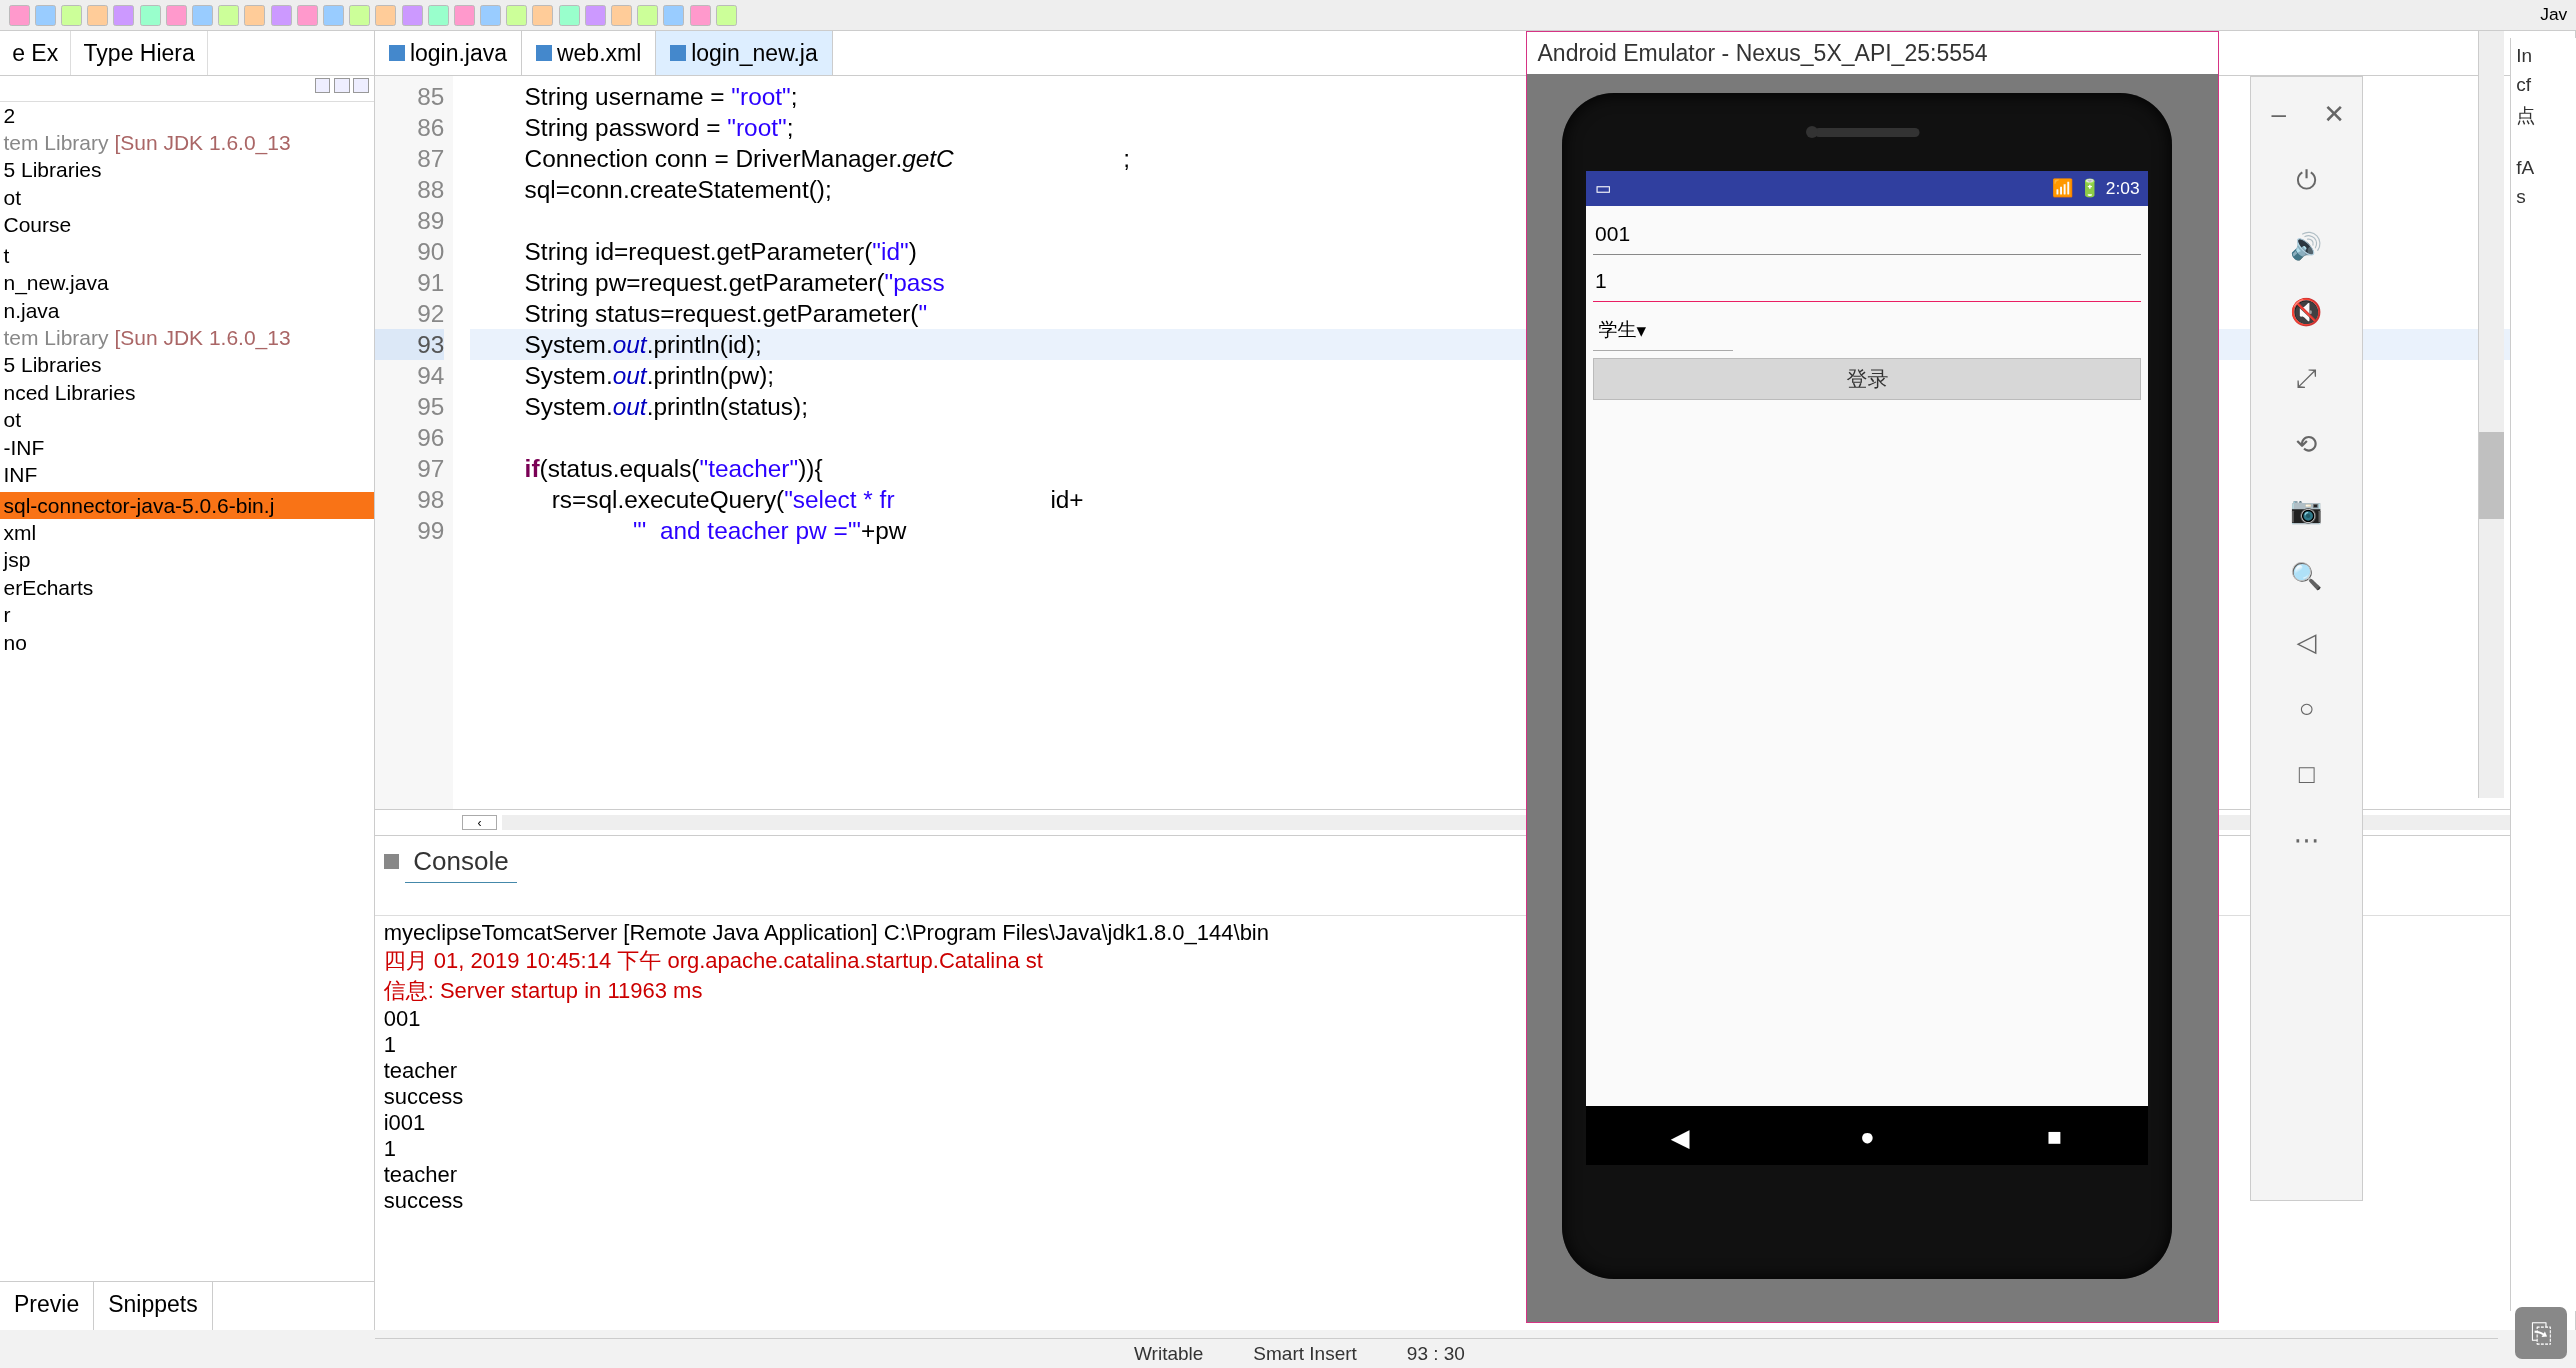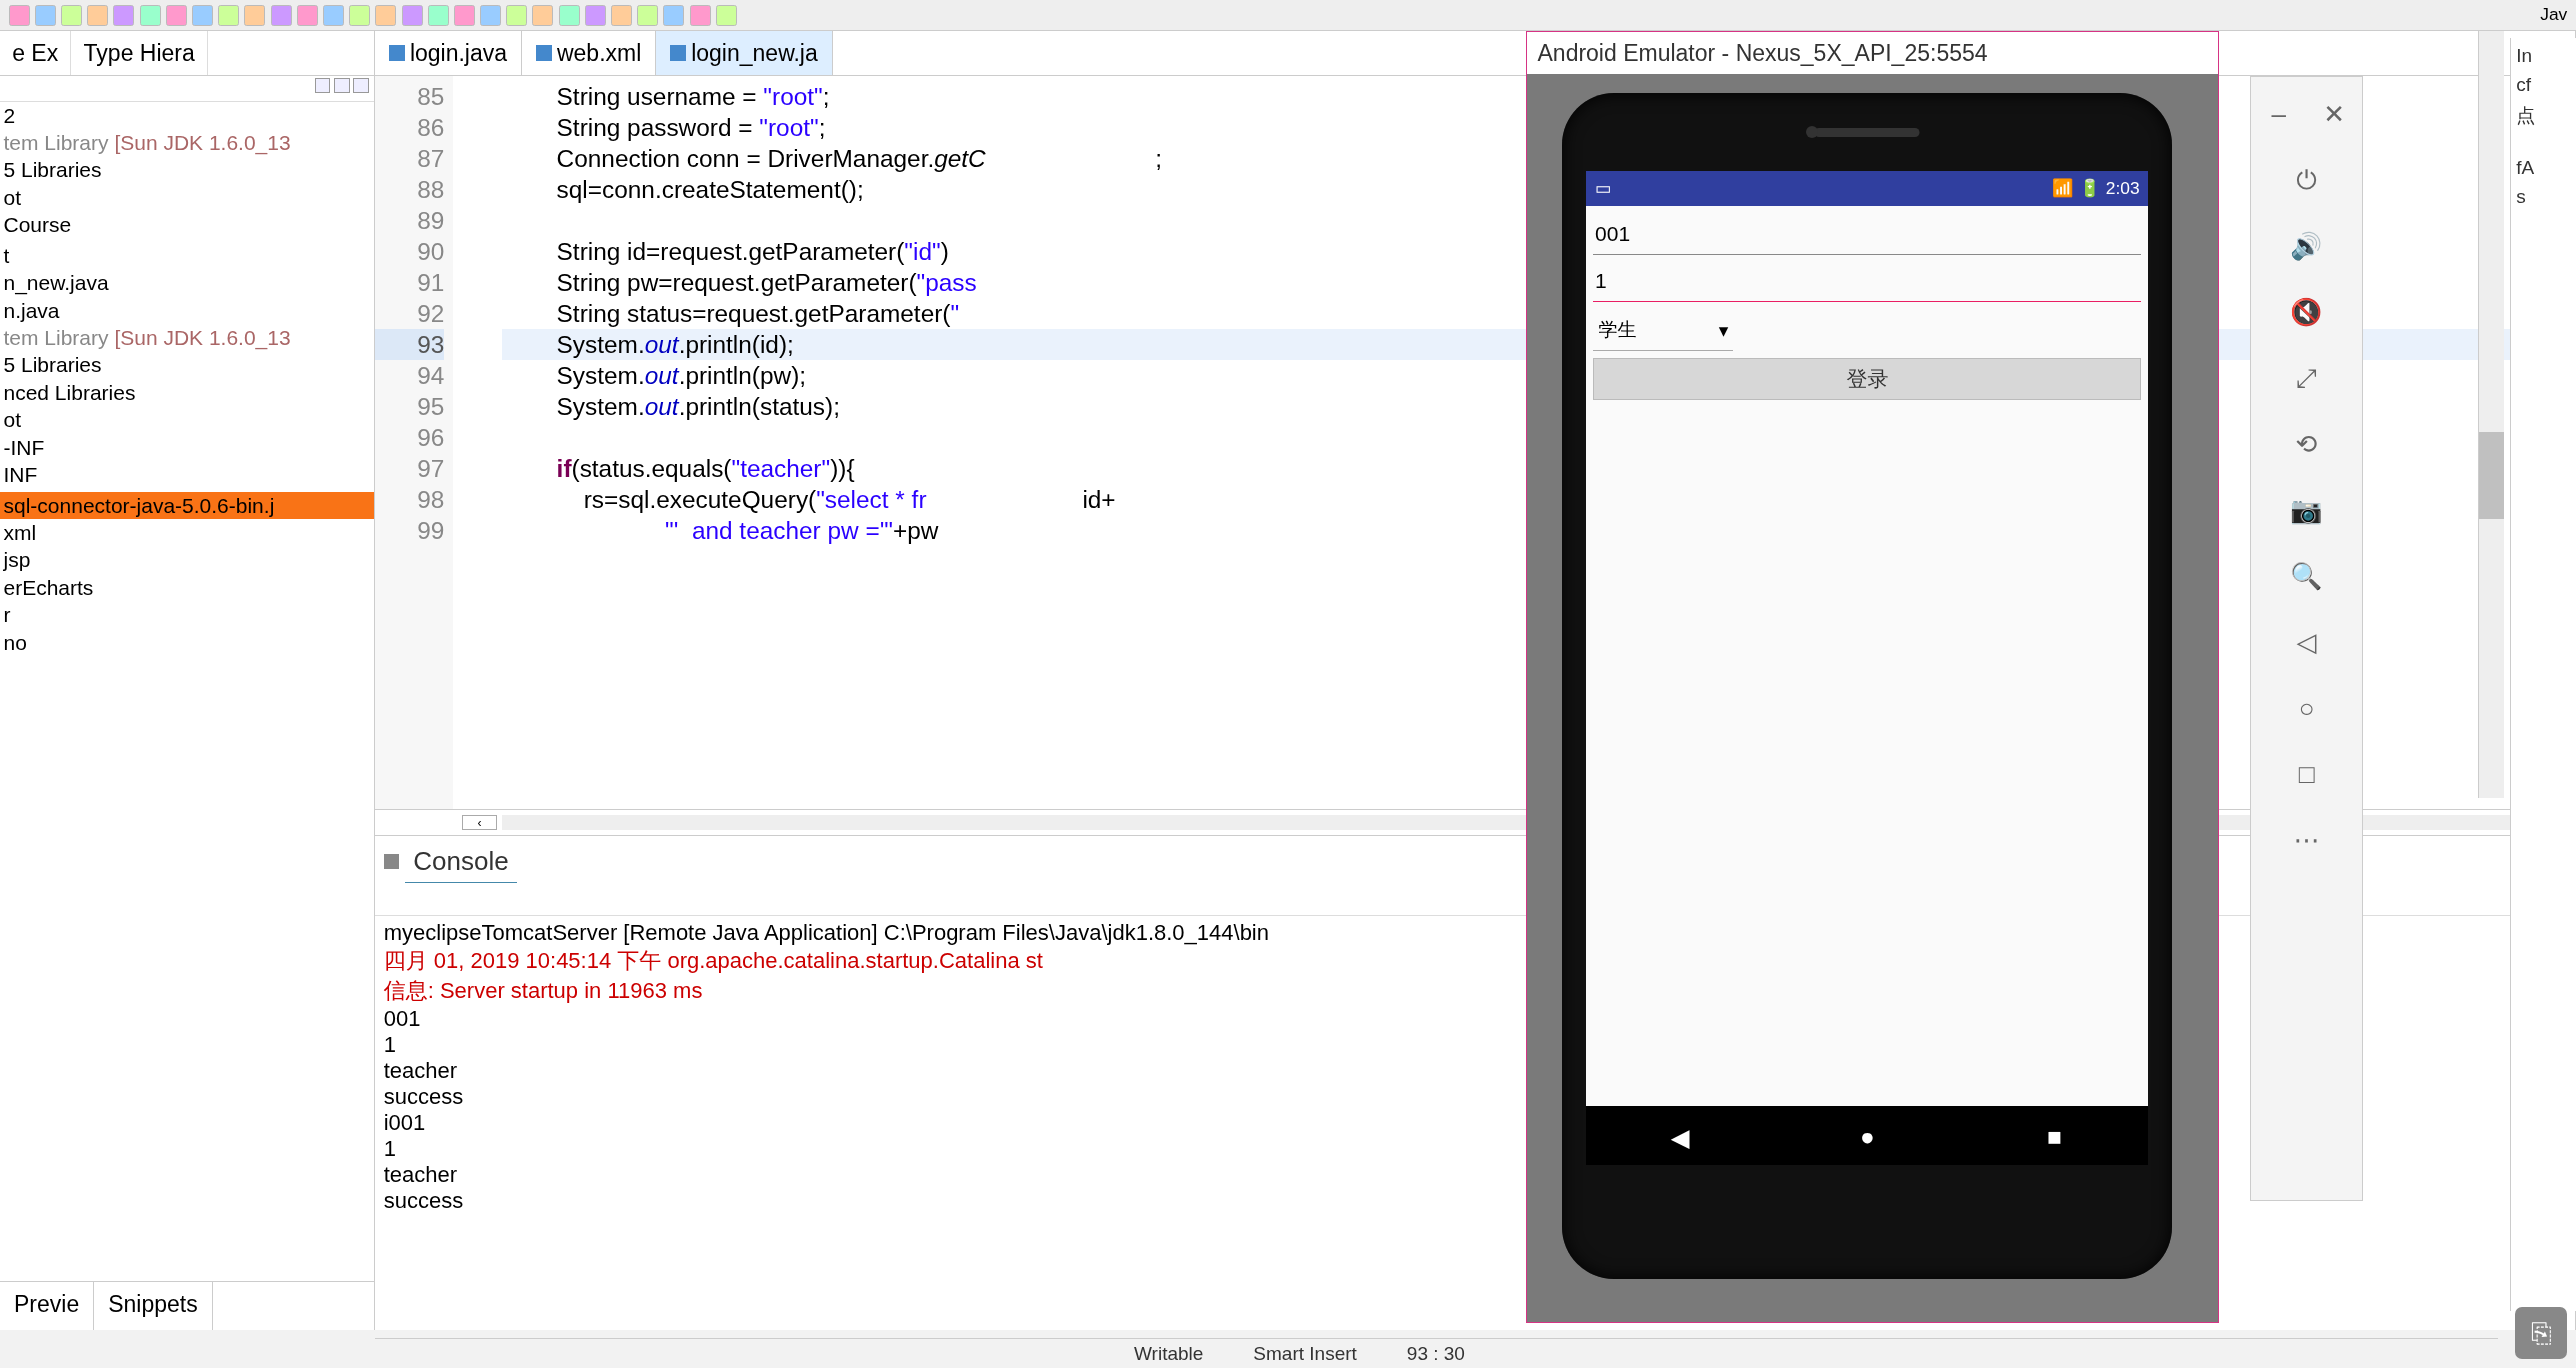"85" .code-area { gap: 32px -> none }
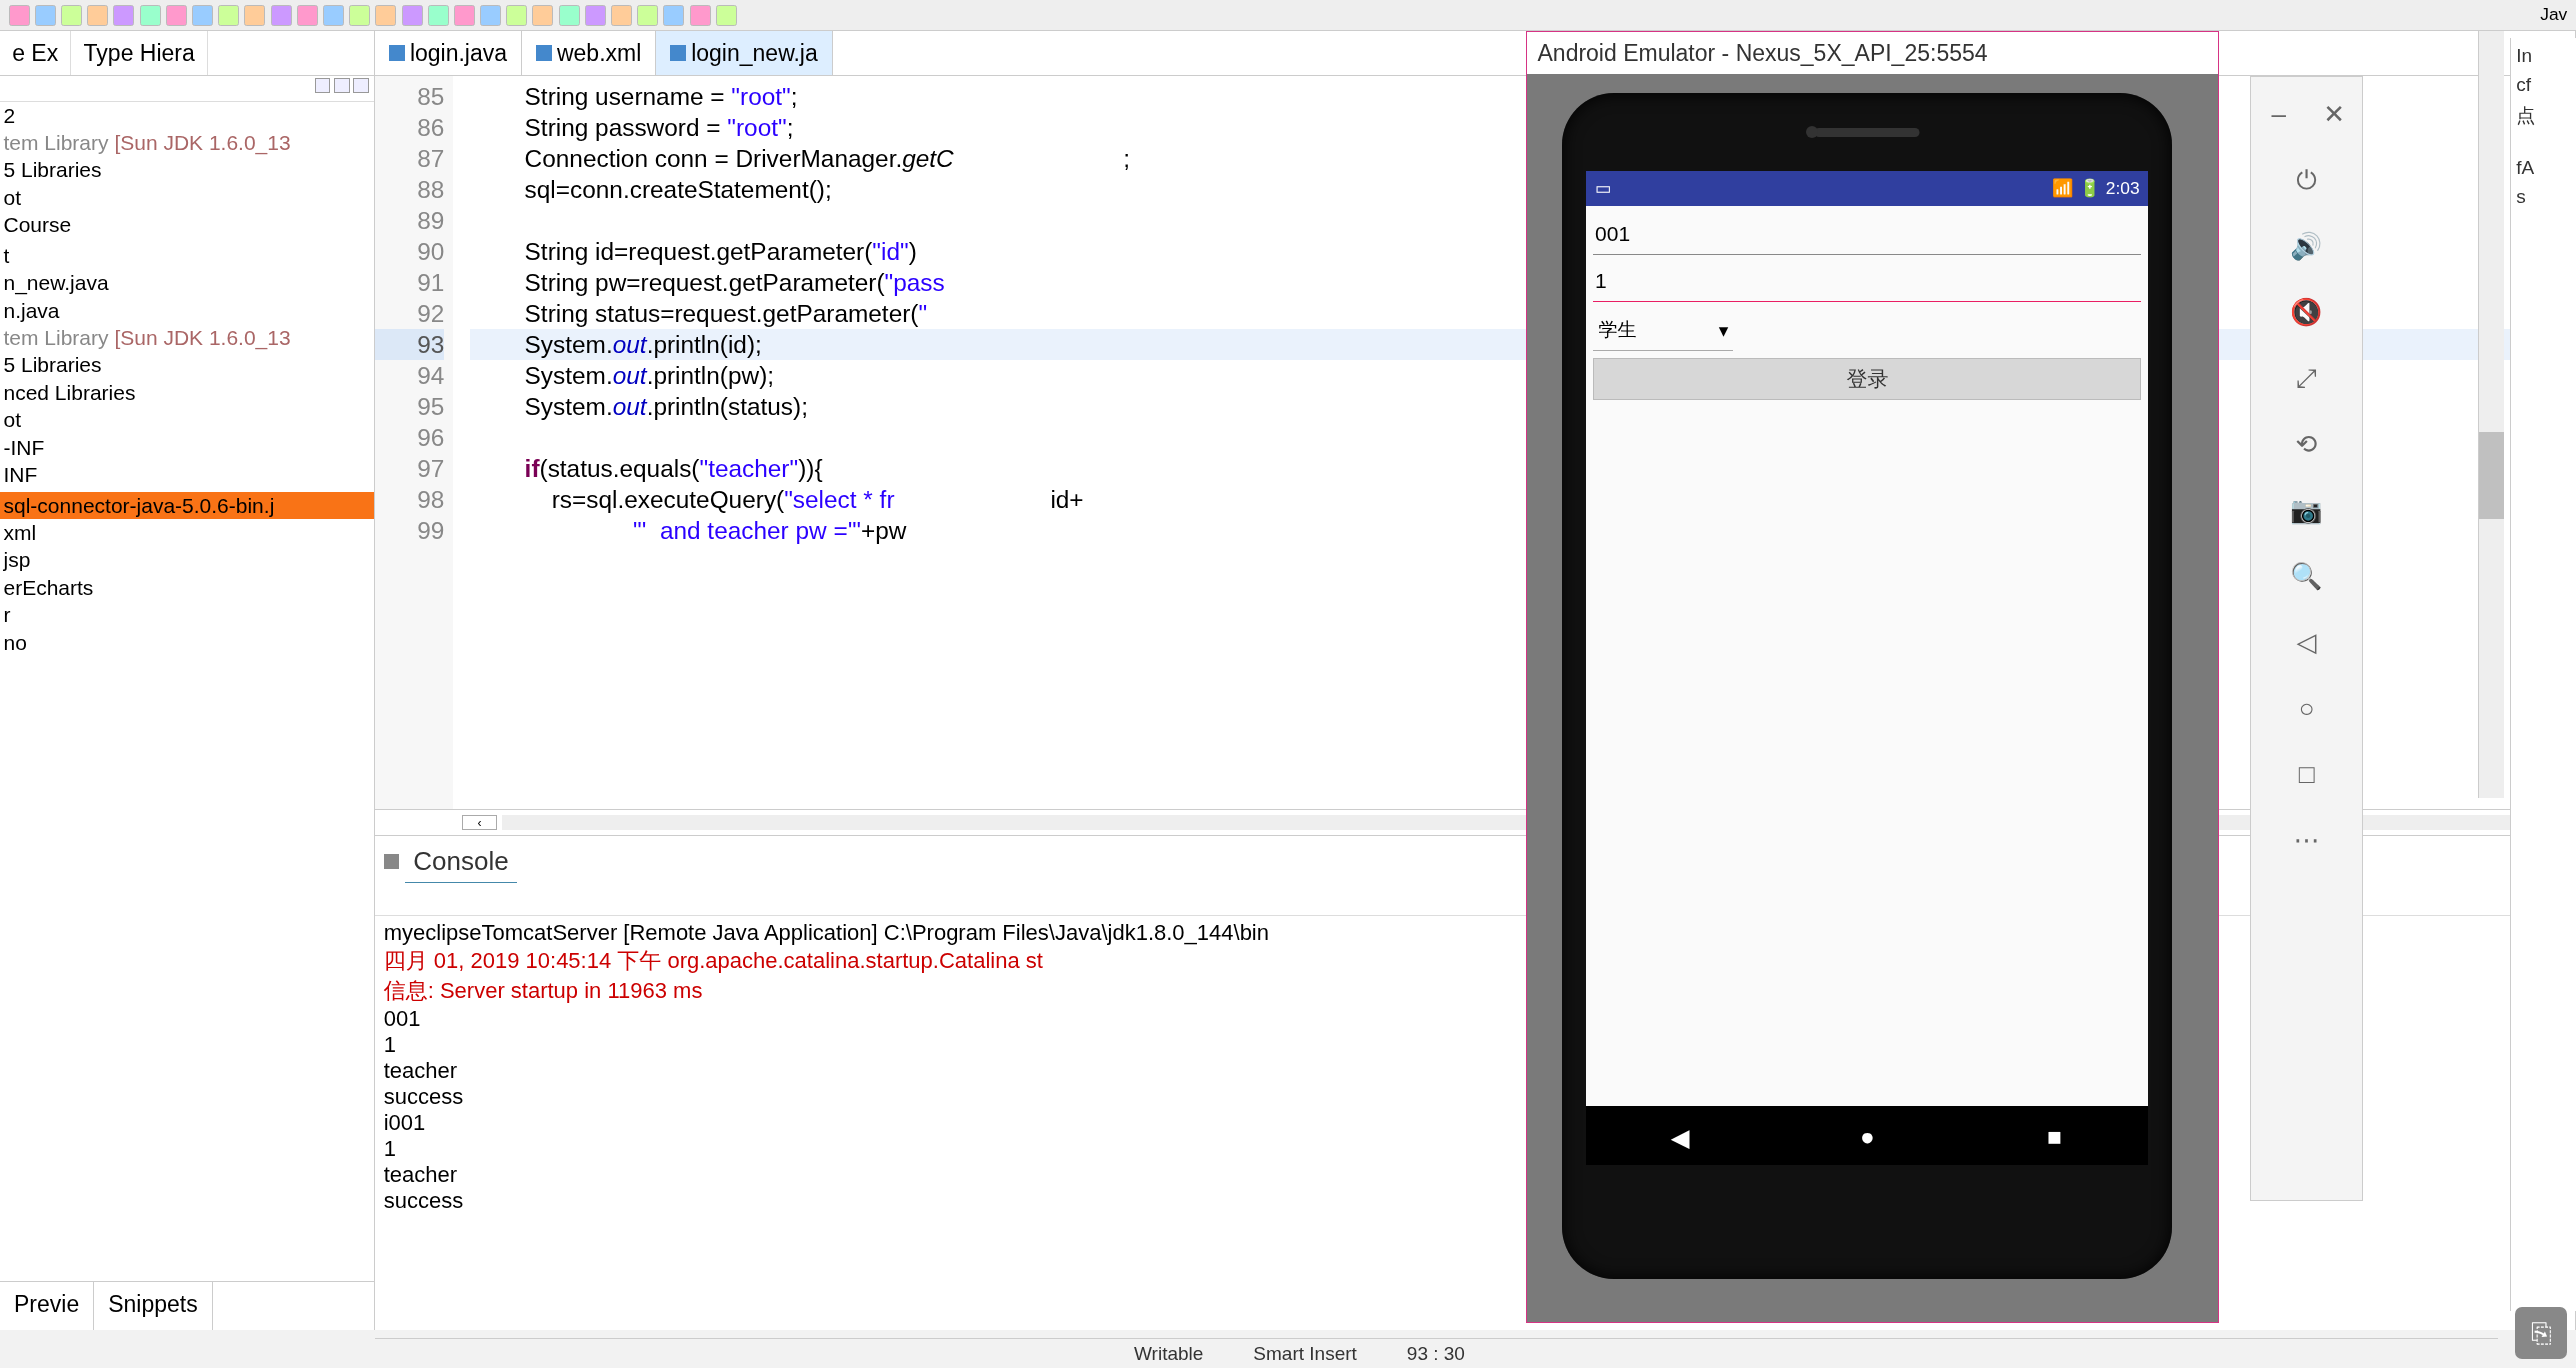"学生" .spinner { gap: 37px -> none; justify-content: space-between -> none }
